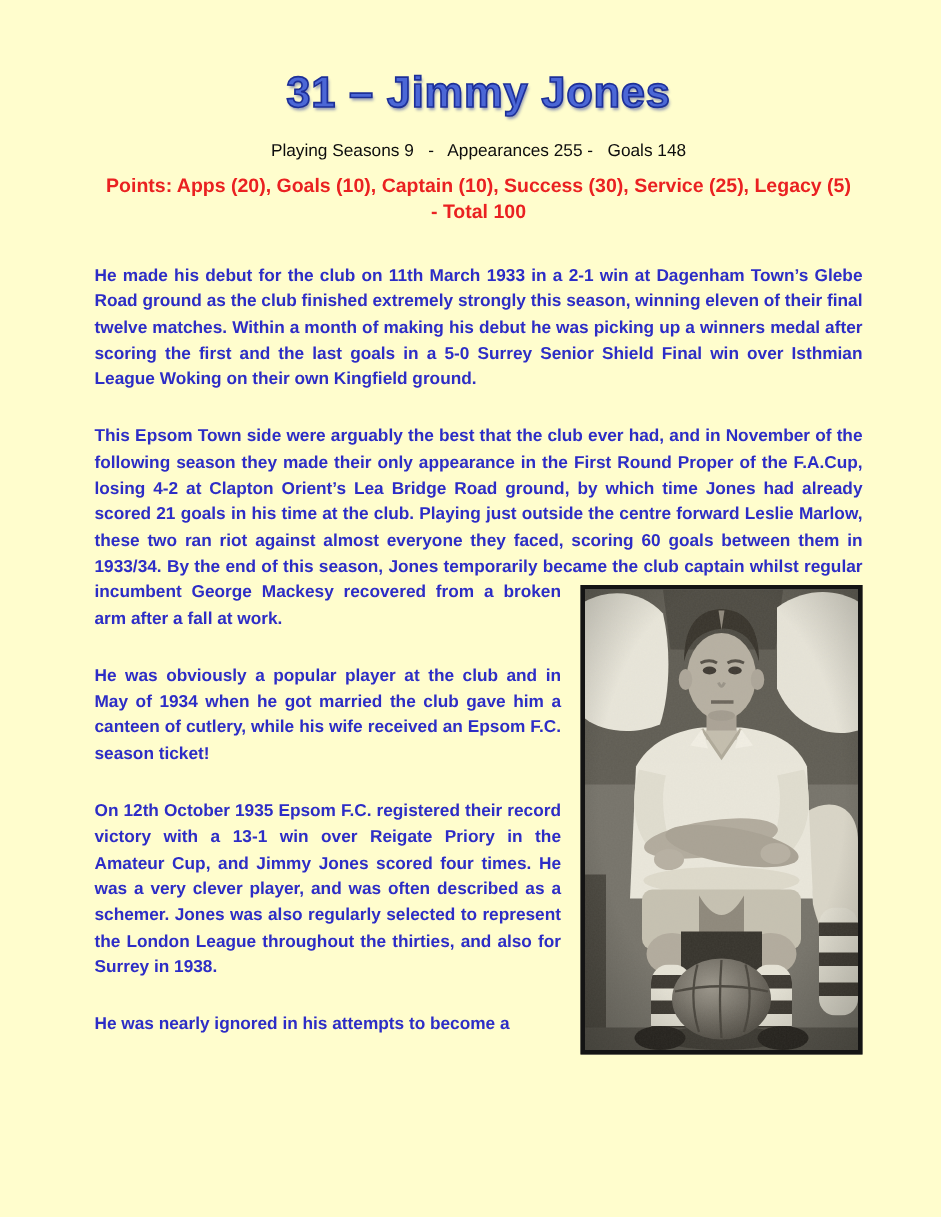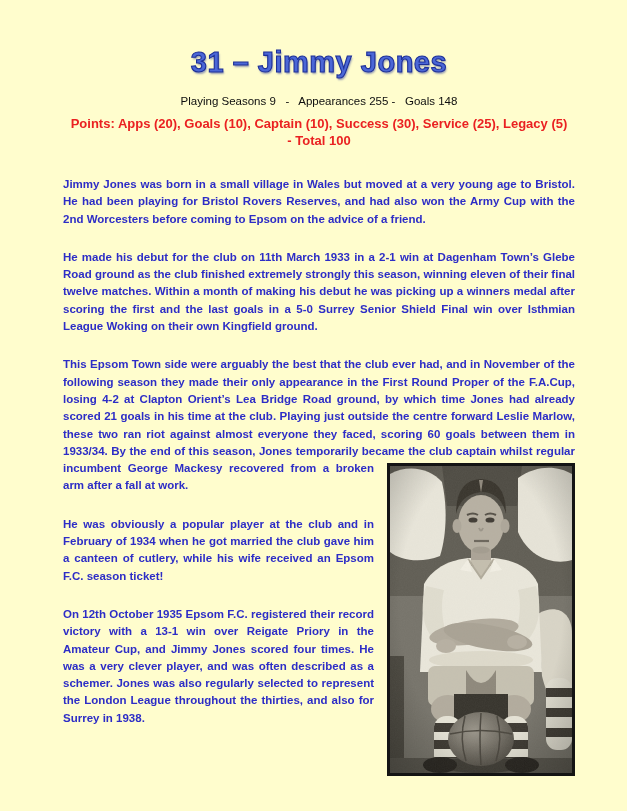"Jimmy Jones was born in" p { html: <p>Jimmy Jones was born in a small village in Wales but moved at a very young age to Bristol. He had been playing for Bristol Rovers Reserves, and had also won the Army Cup with the 2nd Worcesters before coming to Epsom on the advice of a friend.</p> -> none }
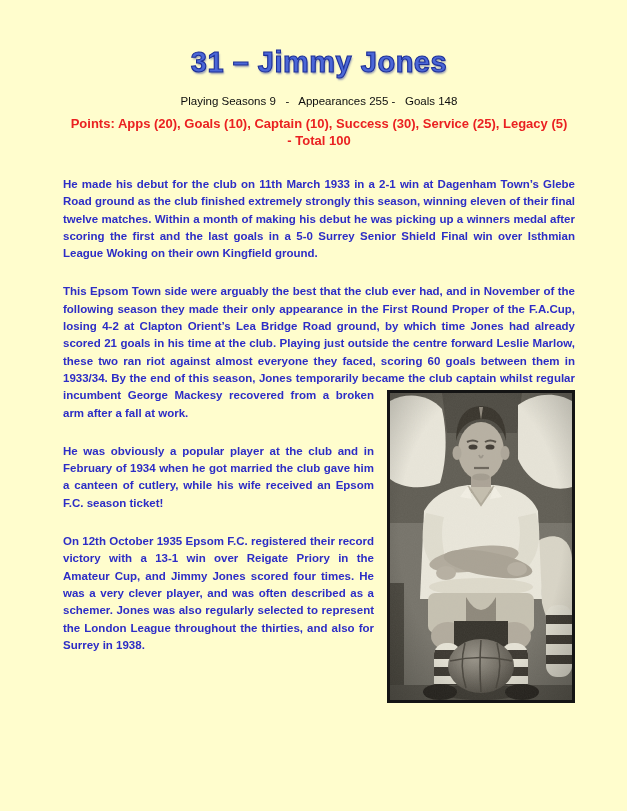"He was obviously a popular" p { text: February -> May }
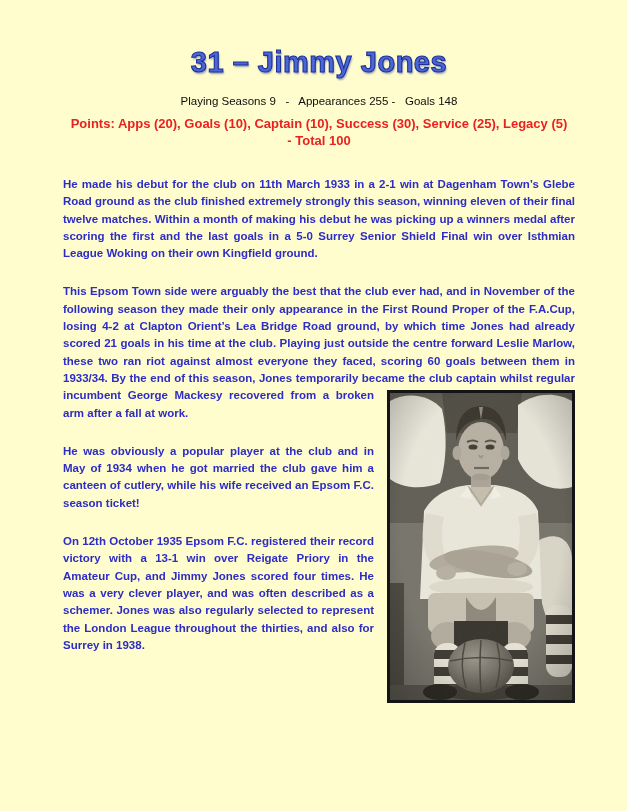"He was nearly ignored in" p { html: none -> <p>He was nearly ignored in his attempts to become a</p> }
